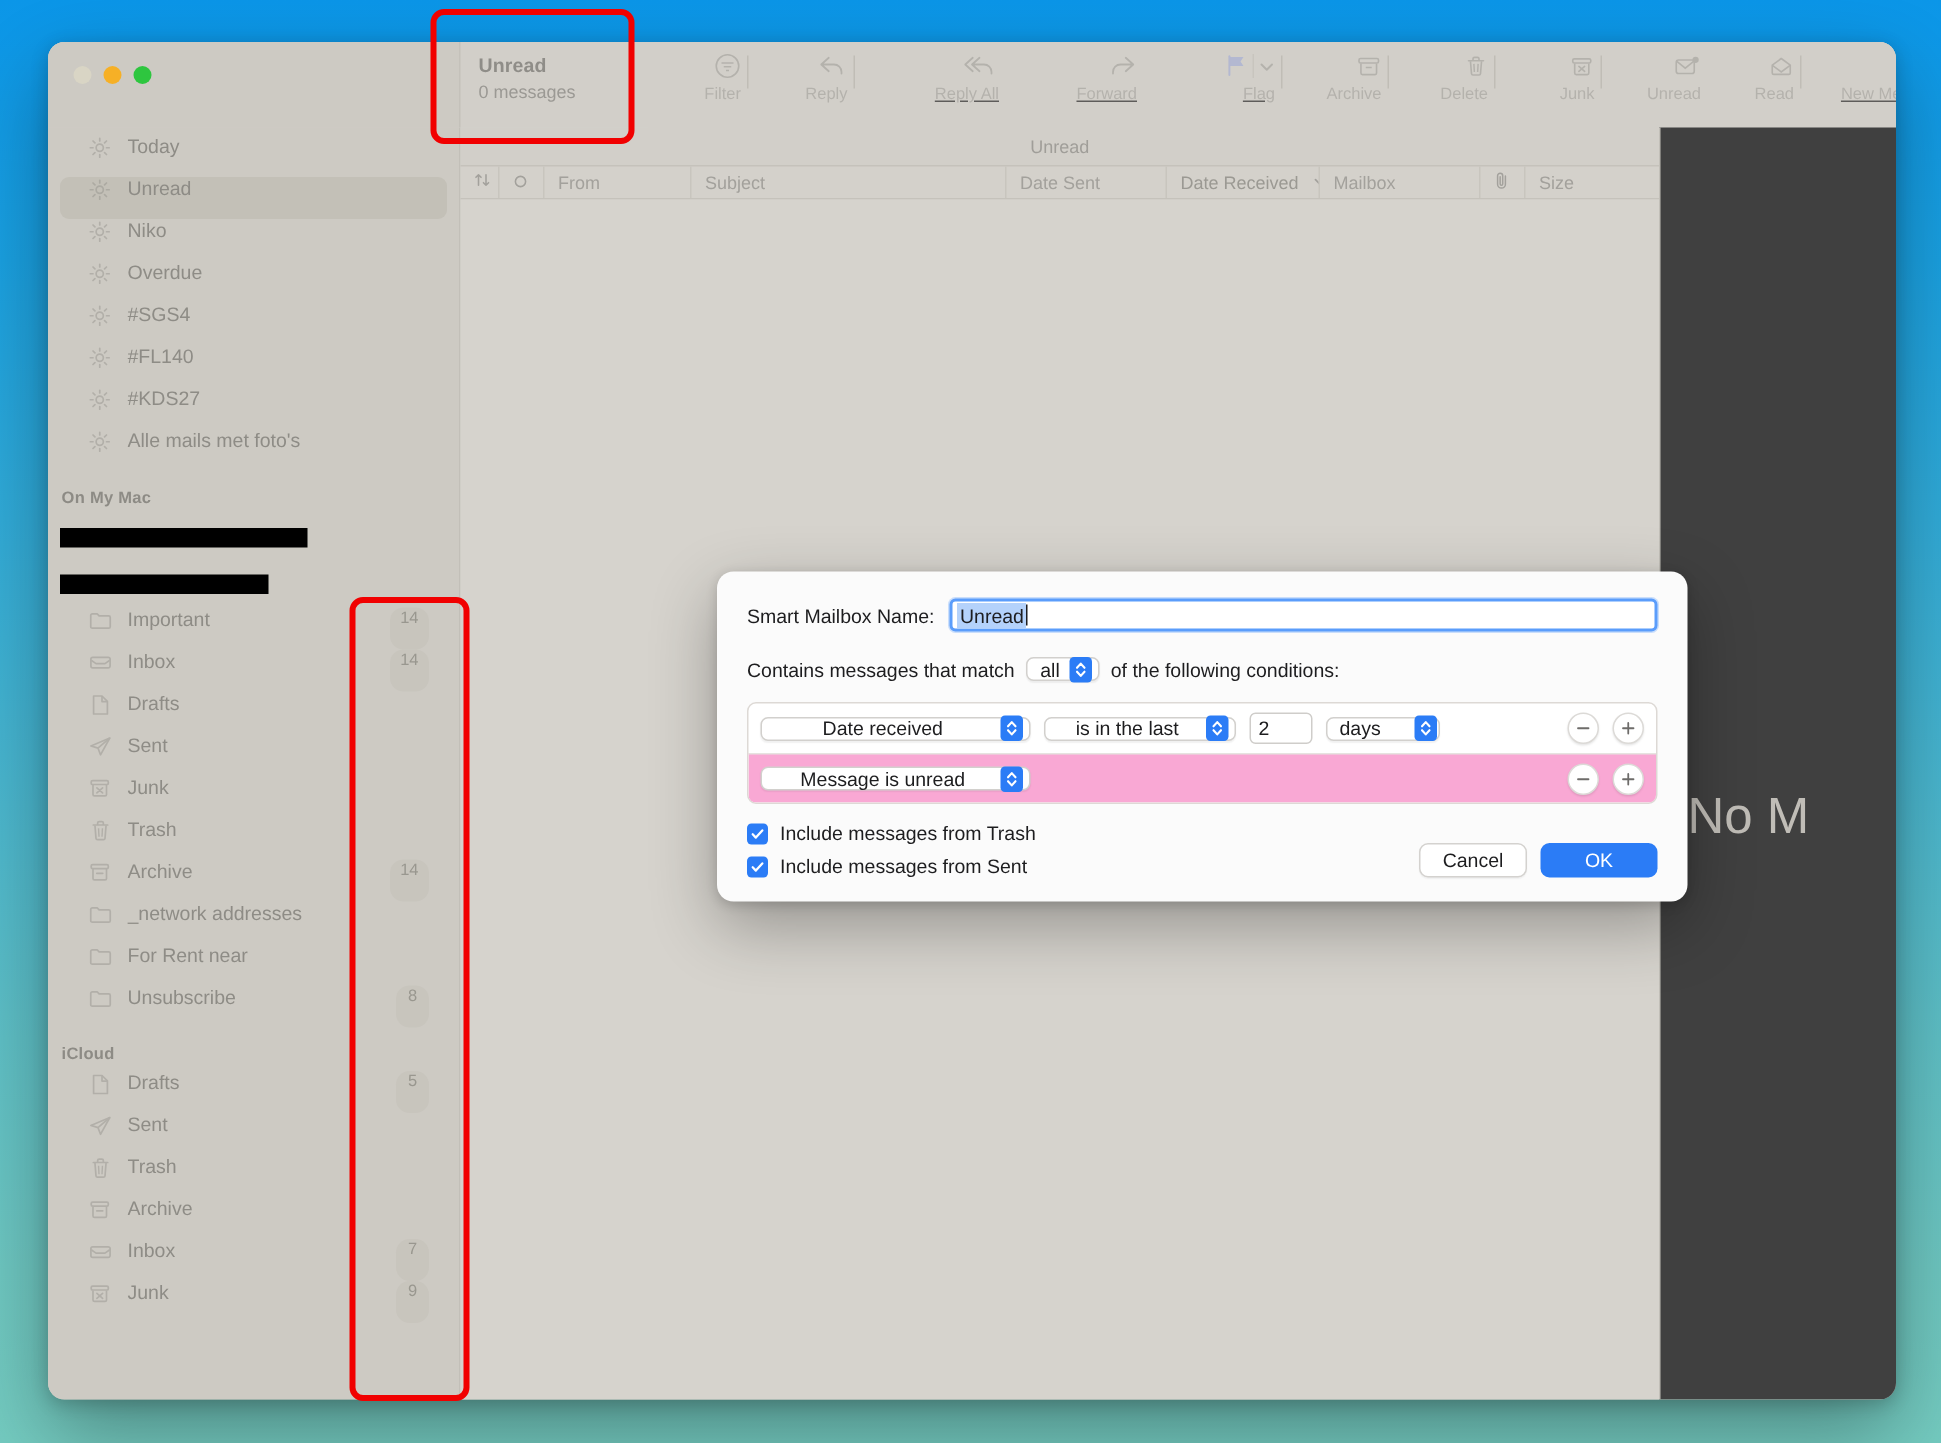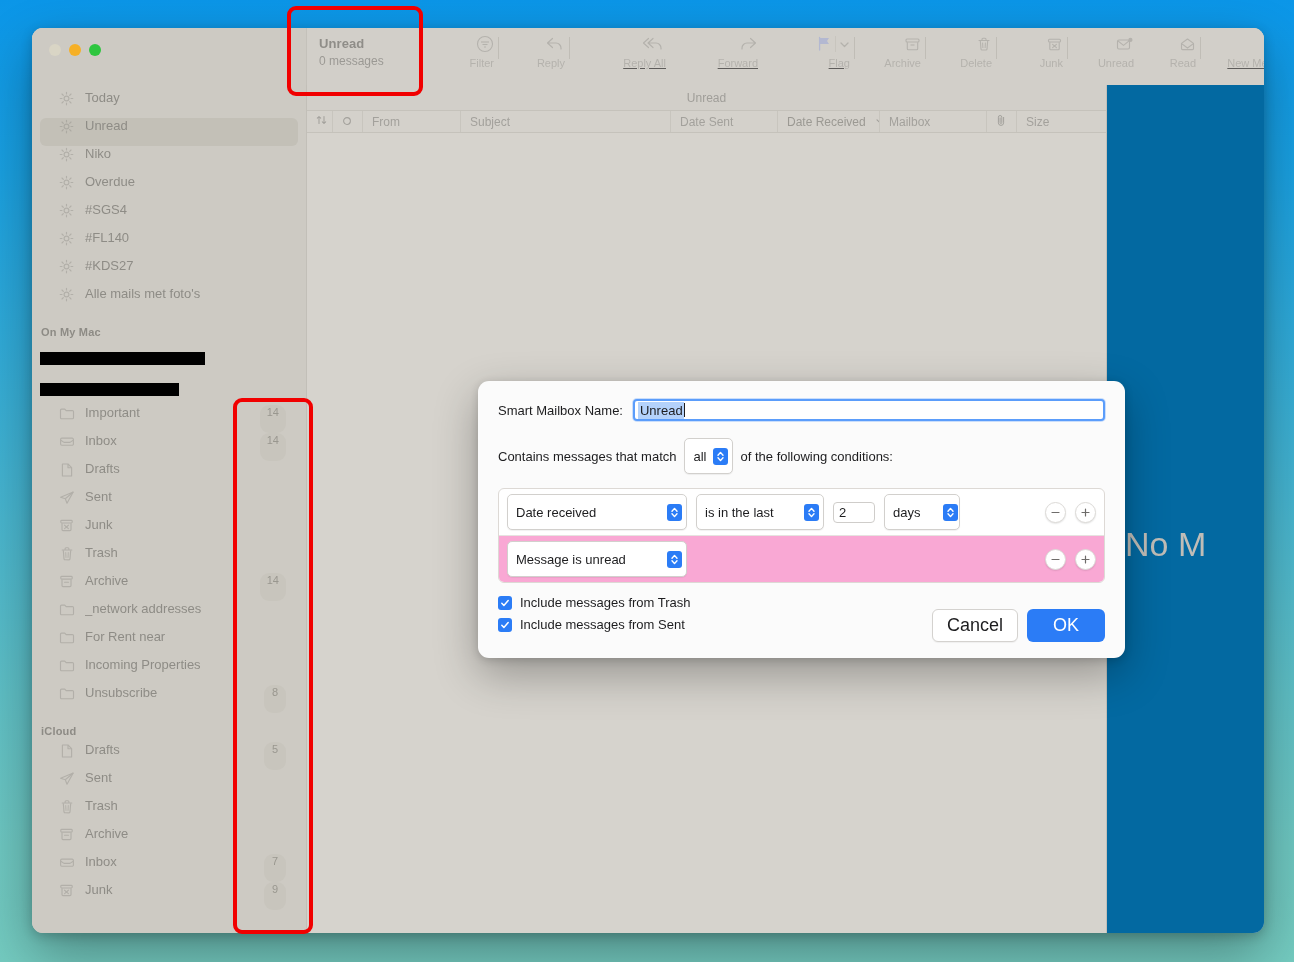"all" .popup { height: 36px -> 16px; text-align: none -> center }
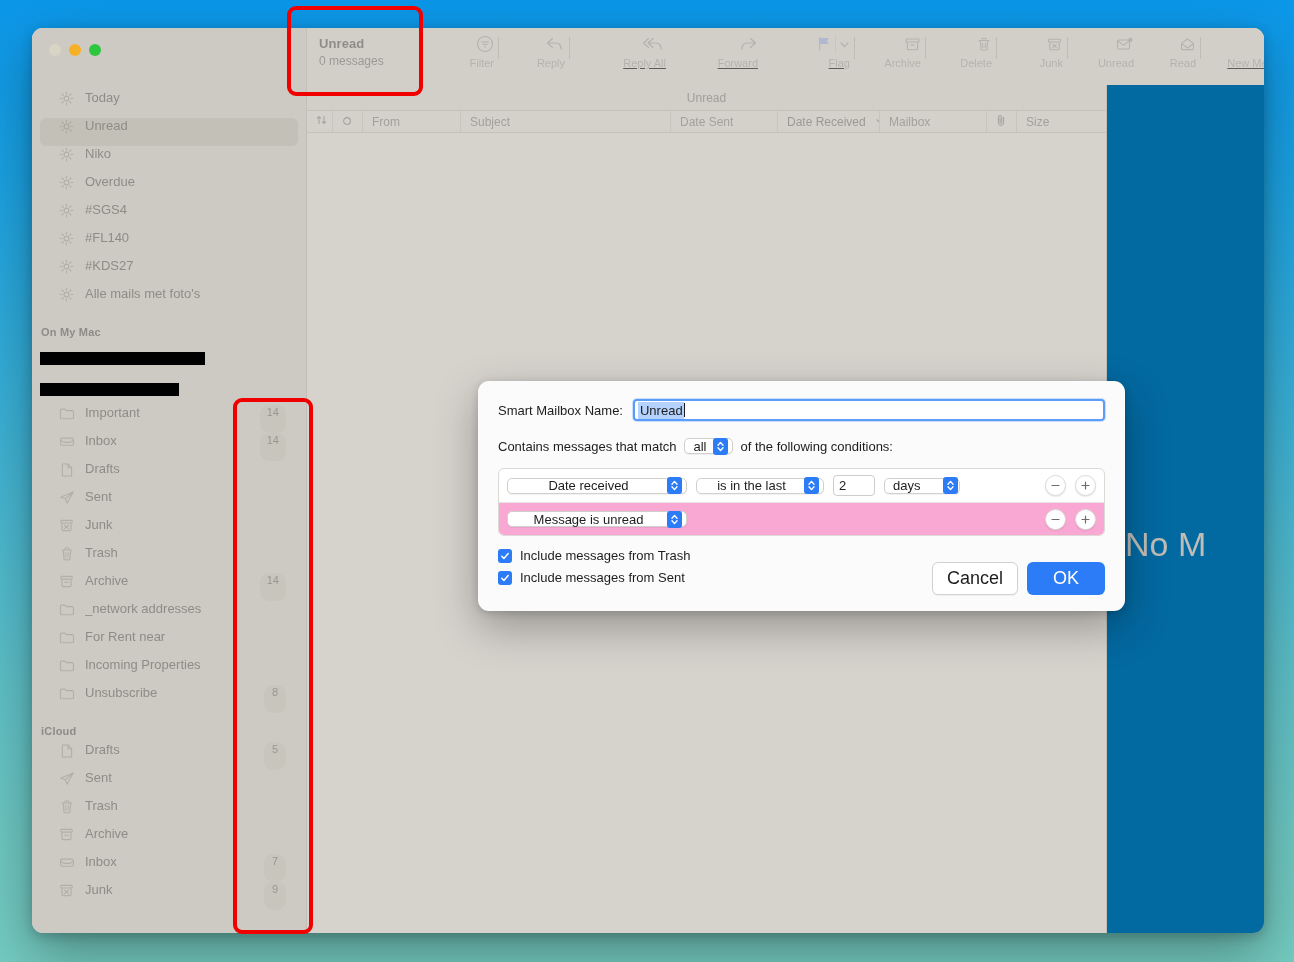"No M" .preview-pane { background: #0369a1 -> #404040 }
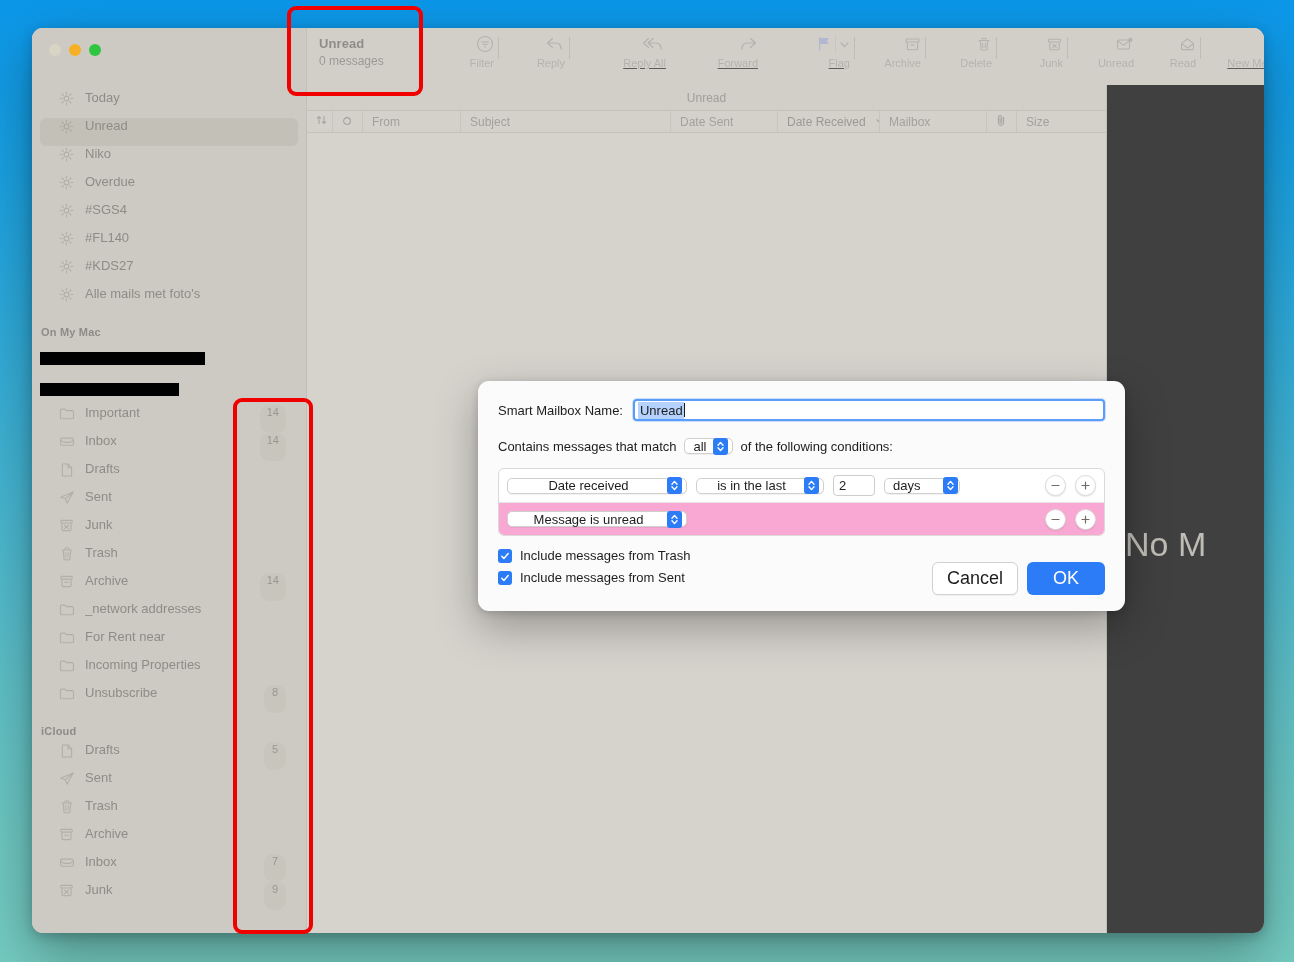"Cancel" .btn { font-size: 18px -> 13px; height: 33px -> 23px }
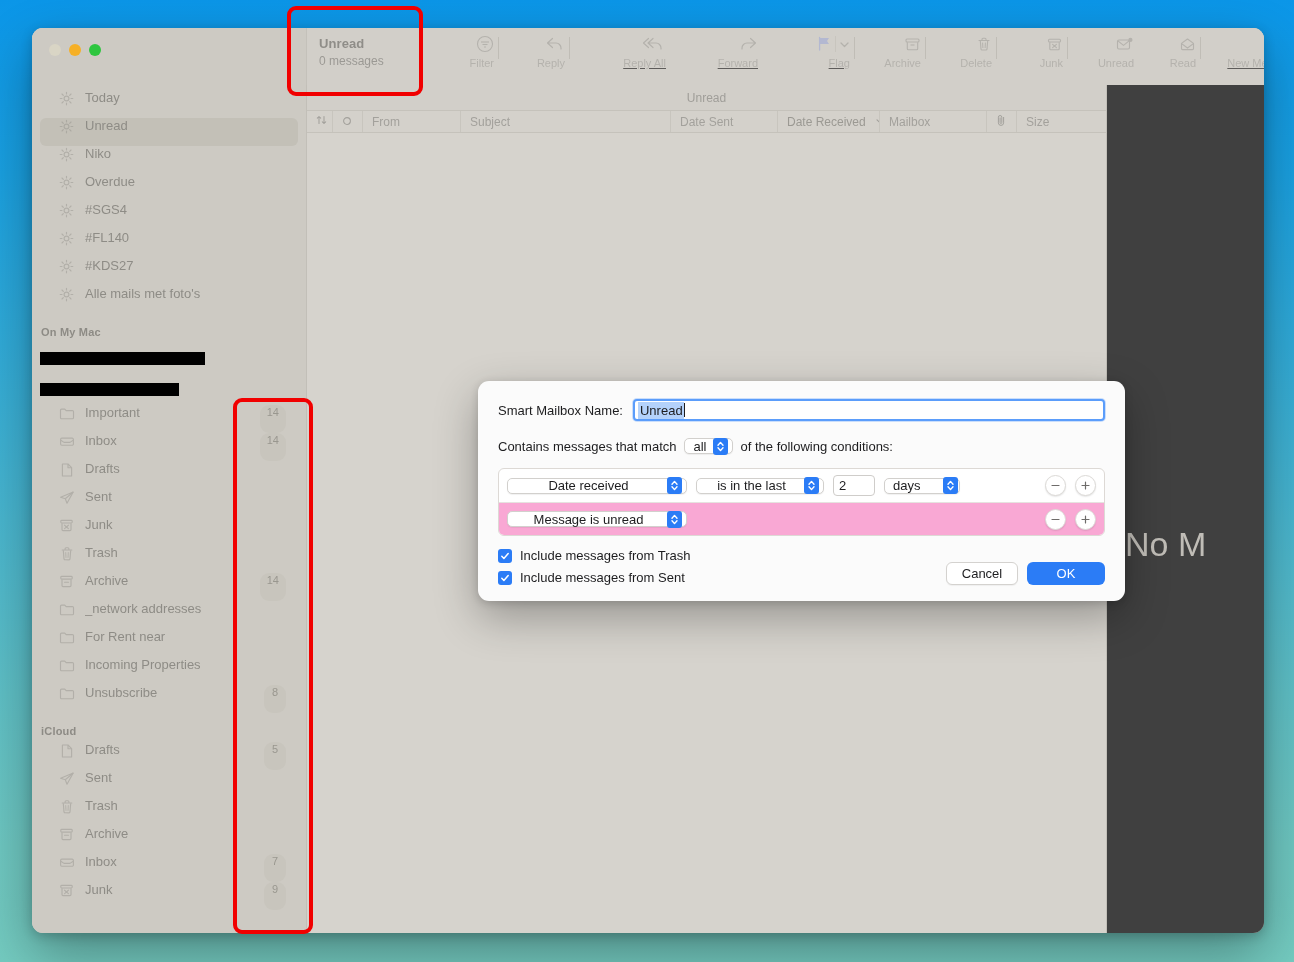"Incoming Properties" div.sb-item { html: <div> <span> <svg> <path></path> </svg> </span> <span>Incoming Properties</span> </div> -> none }
